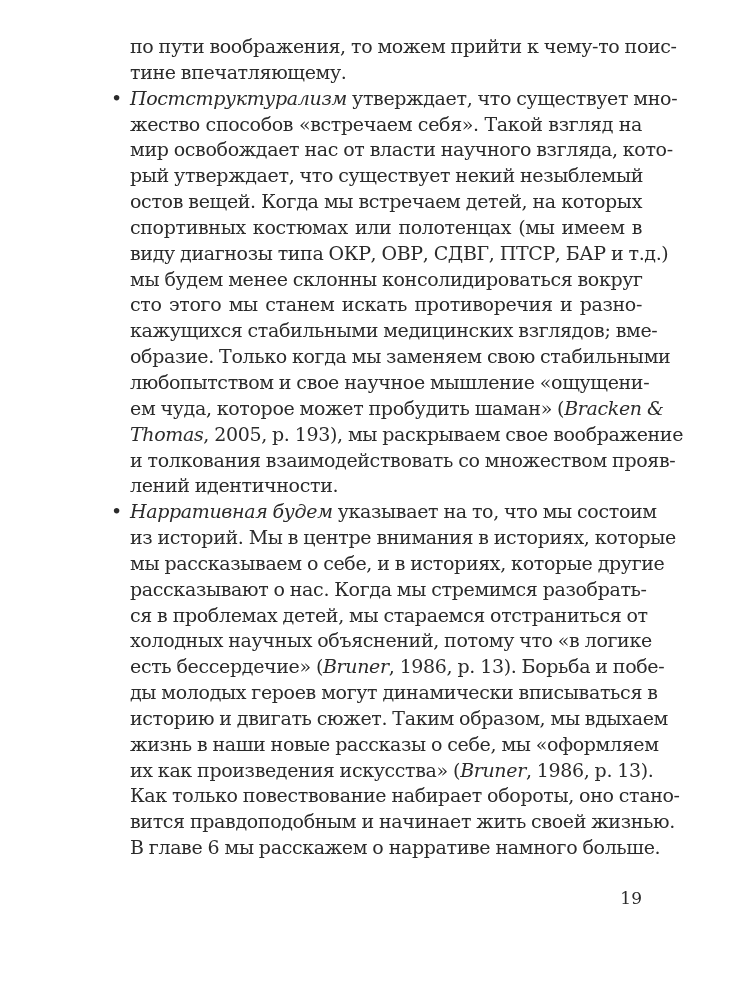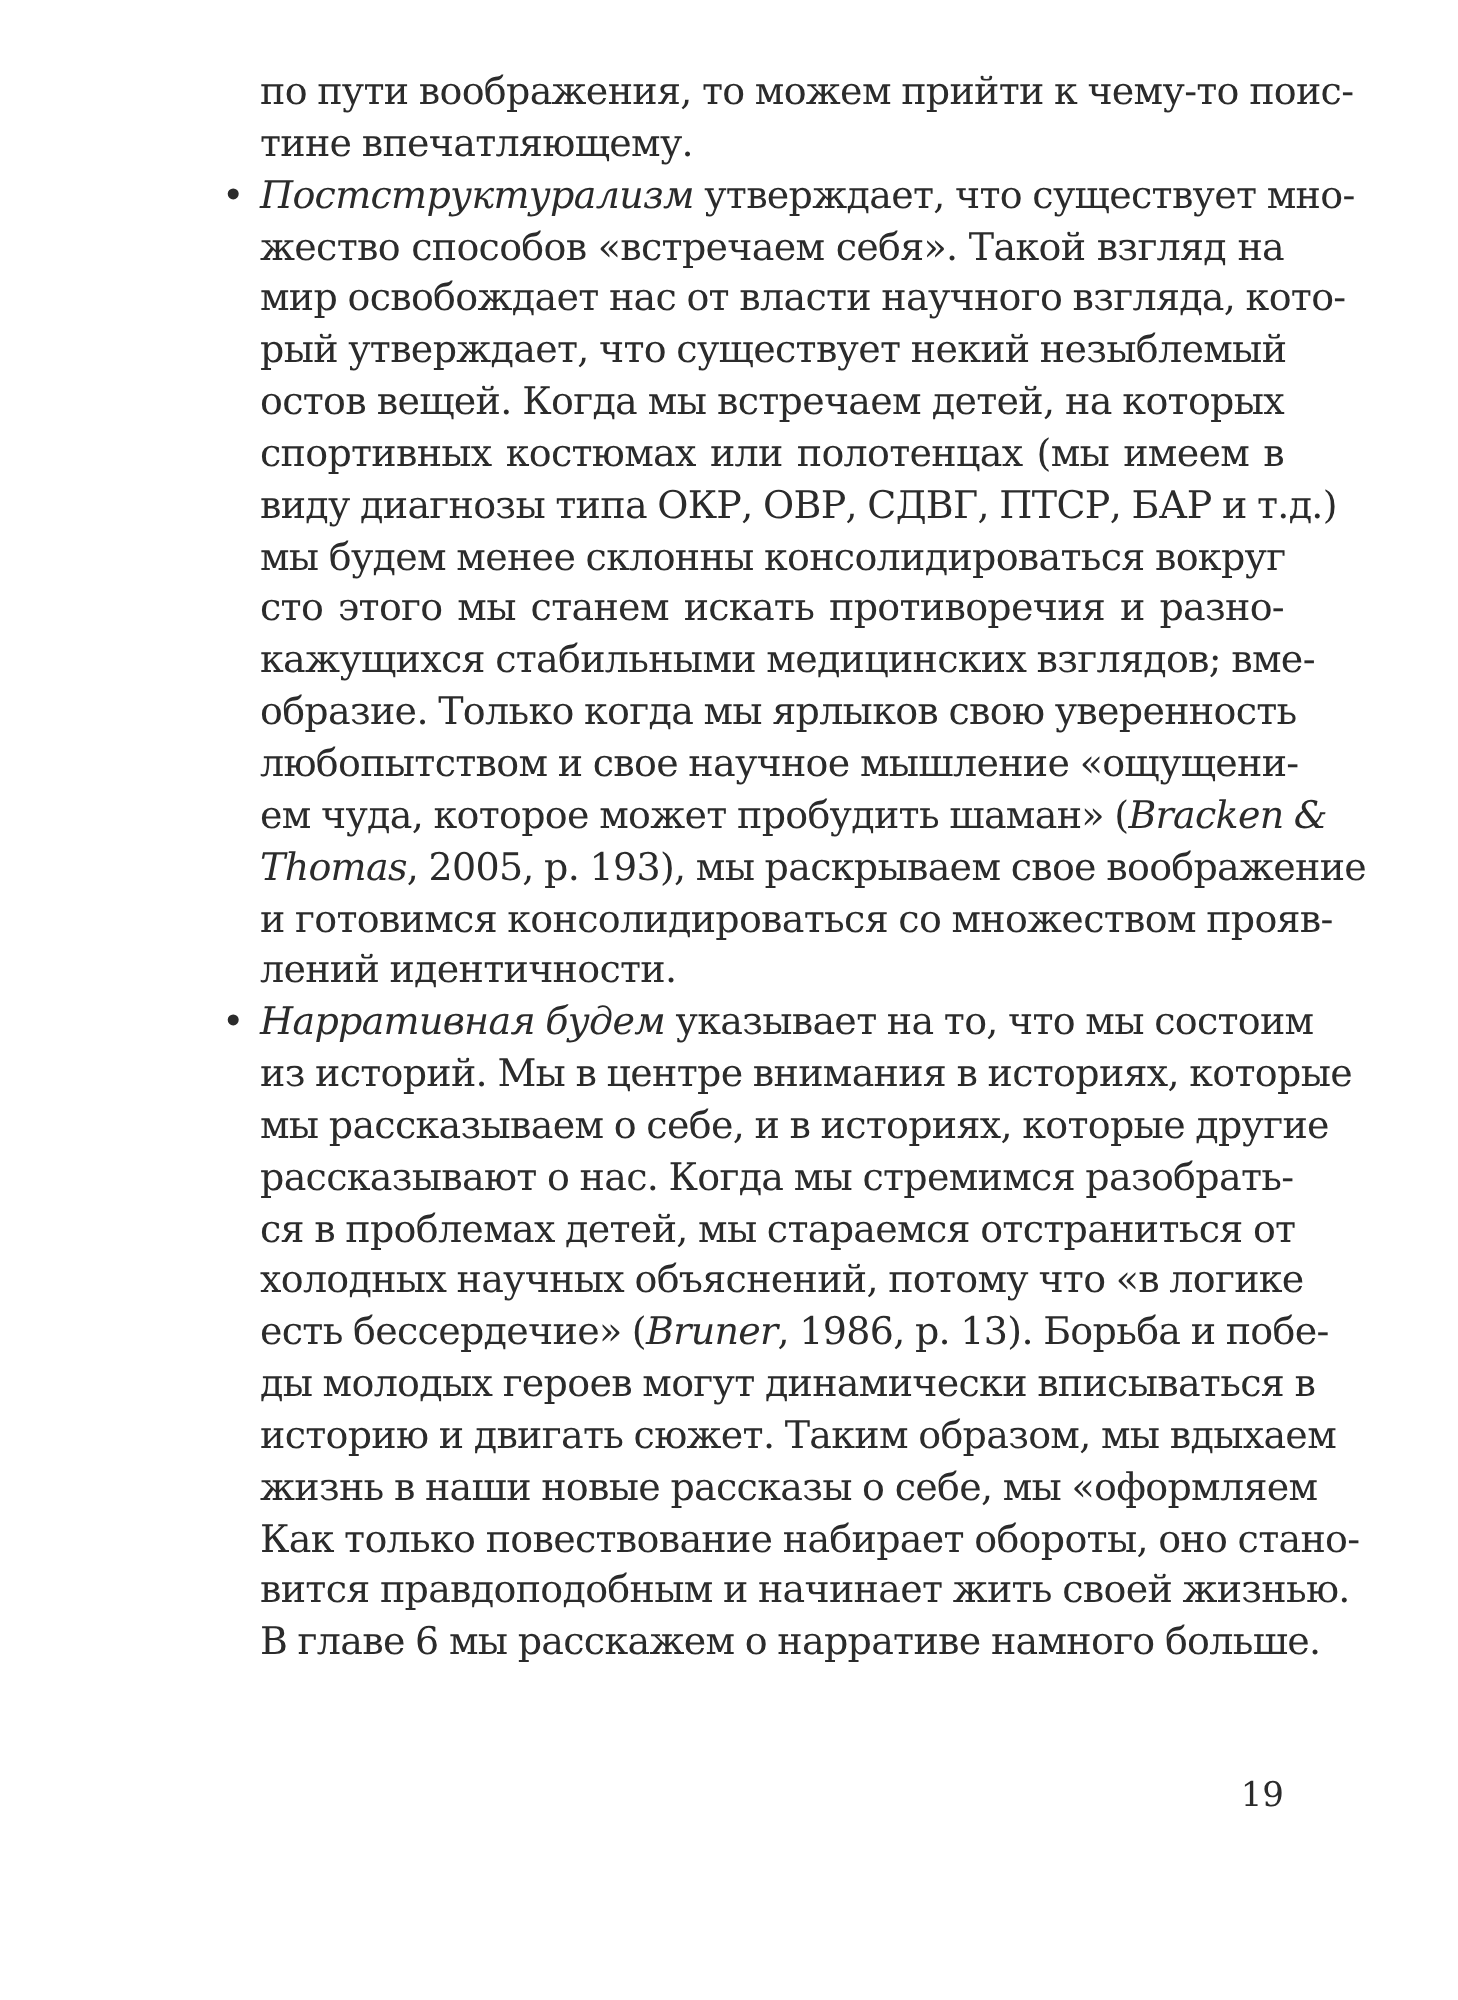"образие. Только когда мы ярлыков" span.line { text: ярлыков свою уверенность -> заменяем свою стабильными }
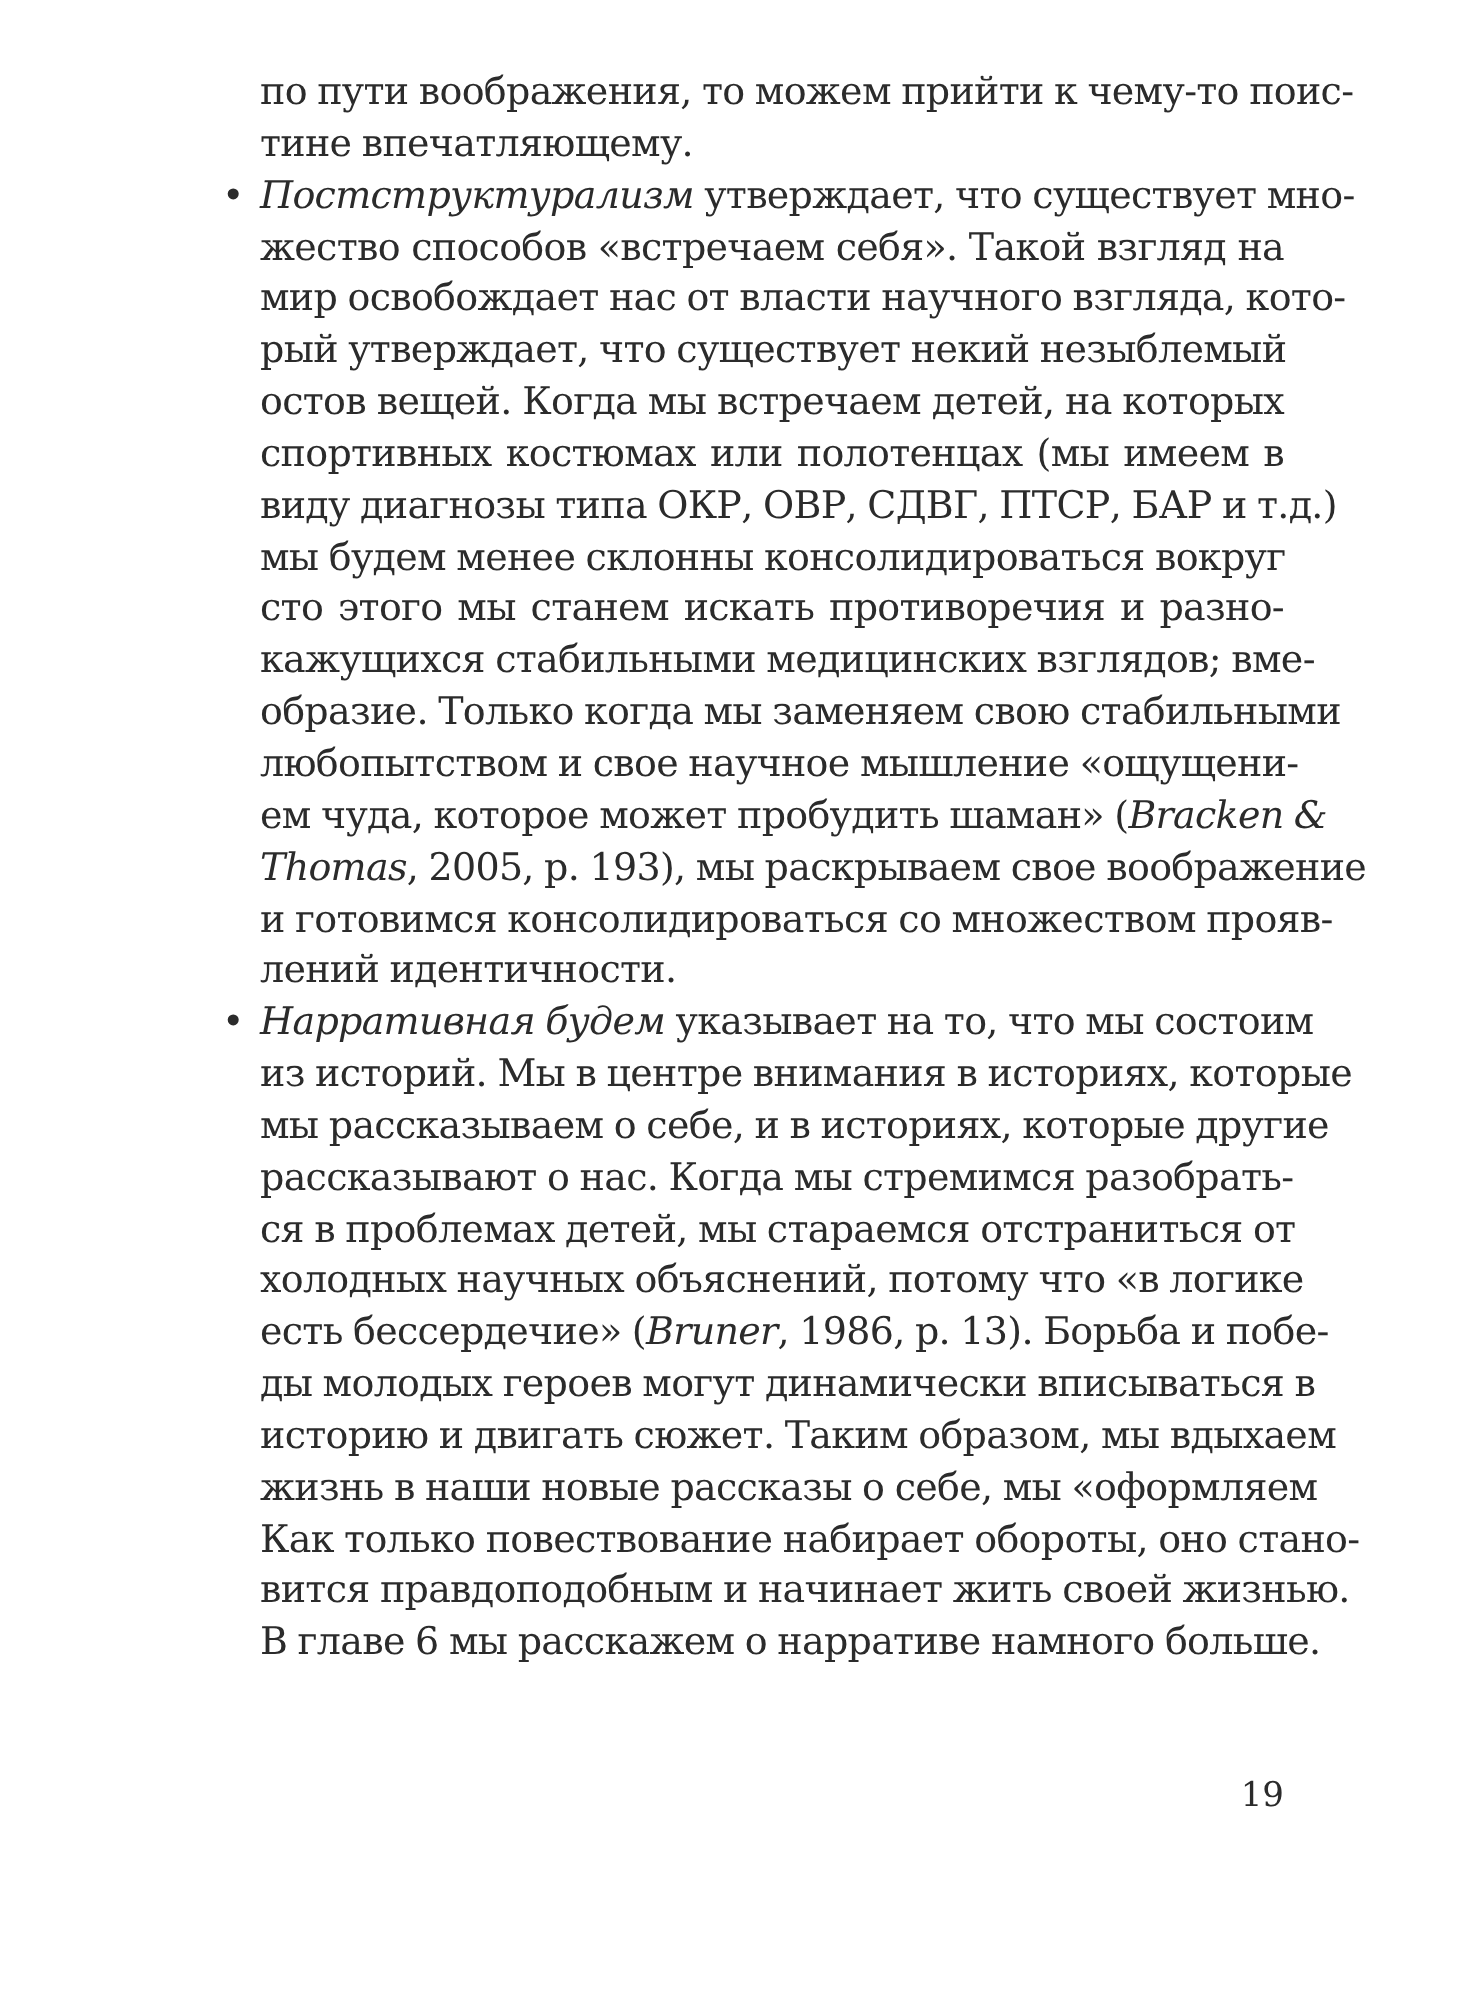"и готовимся консолидироваться со" span.line { text: готовимся консолидироваться -> толкования взаимодействовать }
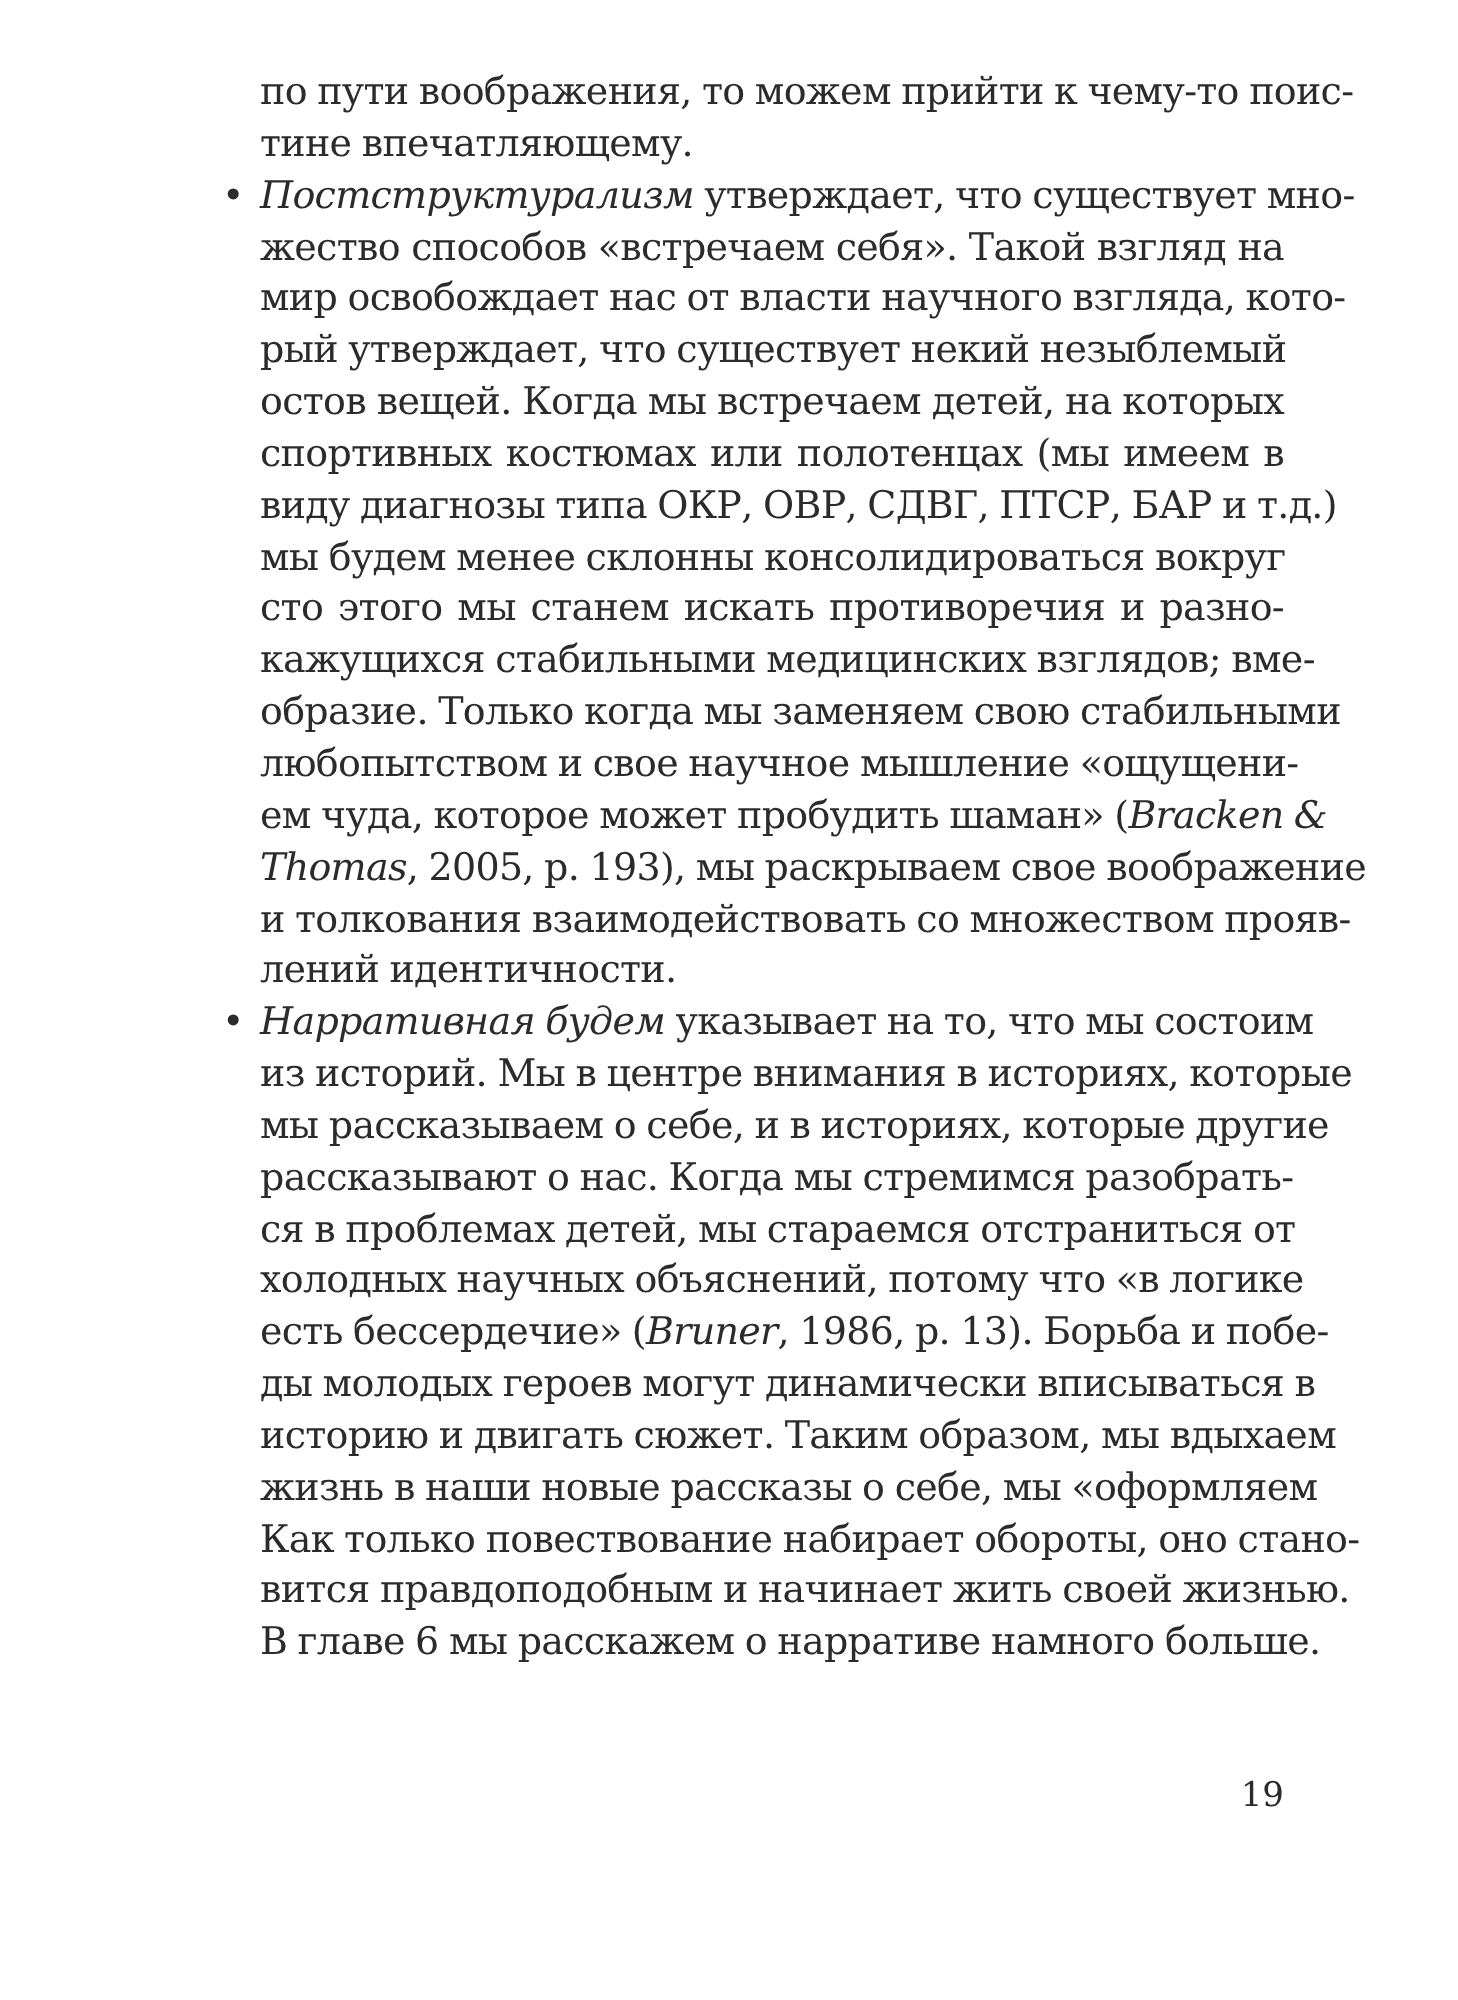"их как произведения искусства» (Bruner," span.line { html: none -> <span> <span>их как произведения искусства» (</span><em>Bruner</em><span>, 1986, p. 13).</span> </span> }
